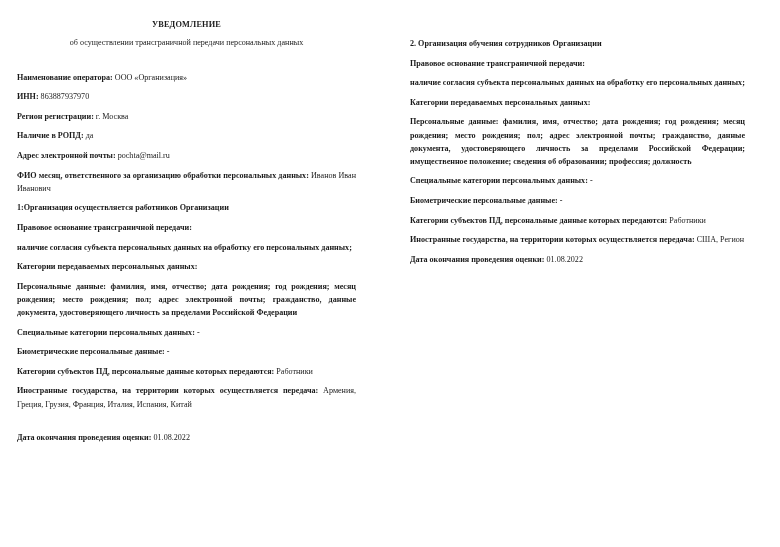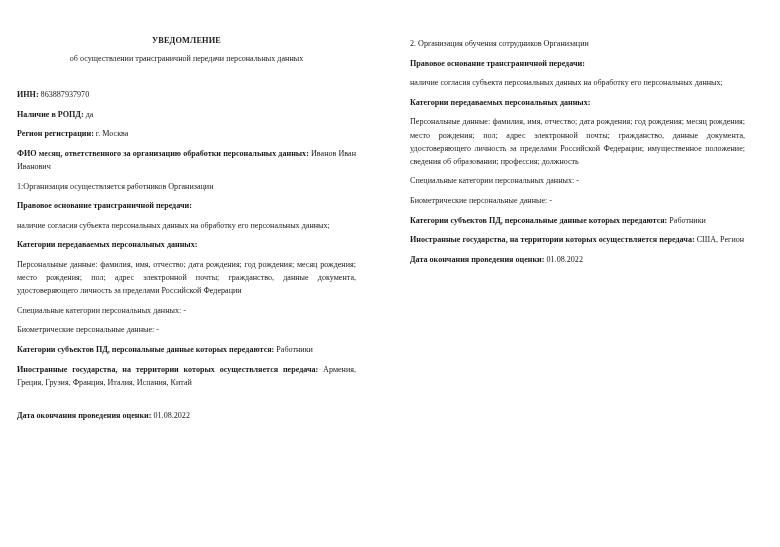"УВЕДОМЛЕНИЕ" .doc-title { margin: 21px 0 0 0 -> 5px 0 0 0 }
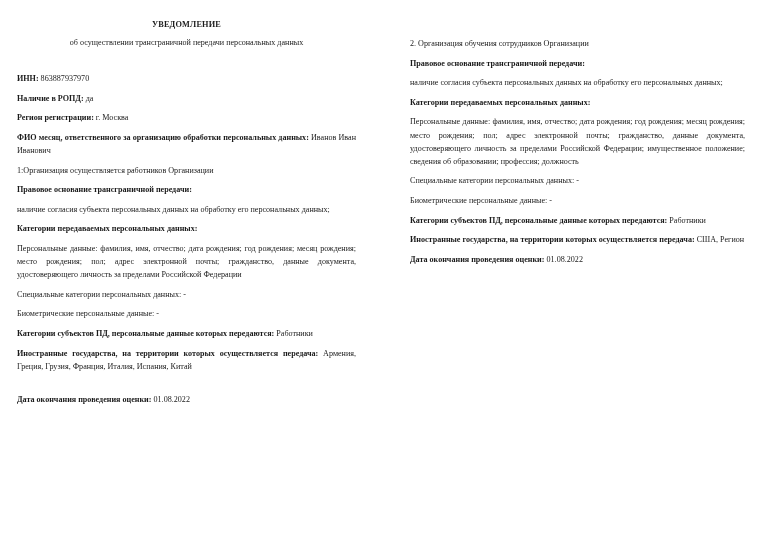"об осуществлении трансграничной передачи" .doc-subtitle { margin: 5px 0 16px 0 -> 5px 0 8px 0 }
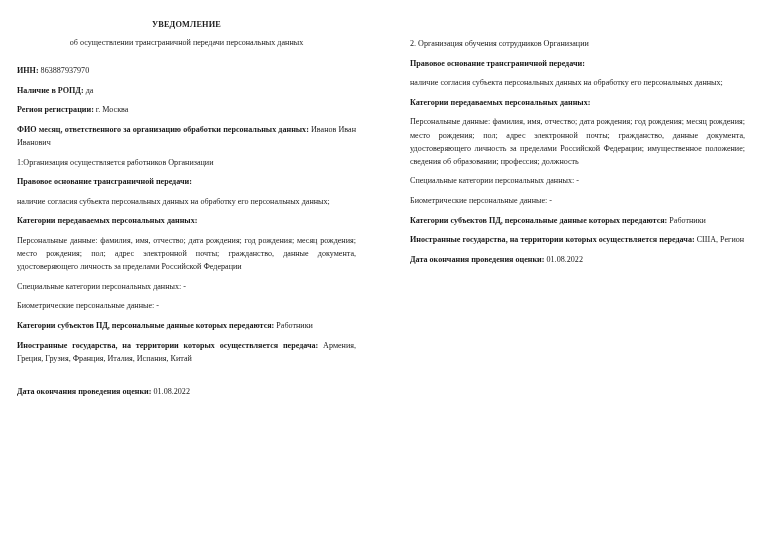"2. Организация обучения сотрудников" .plain { font-weight: normal -> bold }
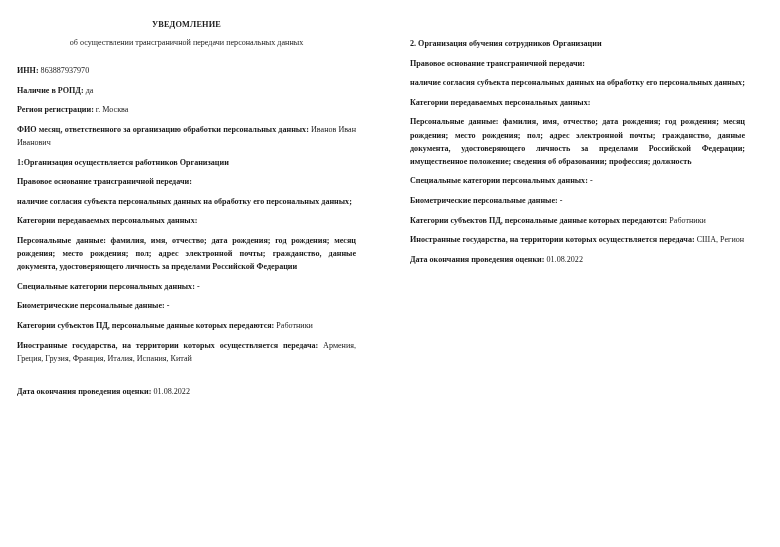"Наименование оператора: ООО" p.block { html: none -> <p> <span>Наименование оператора:</span><span> ООО «Организация»</span> </p> }
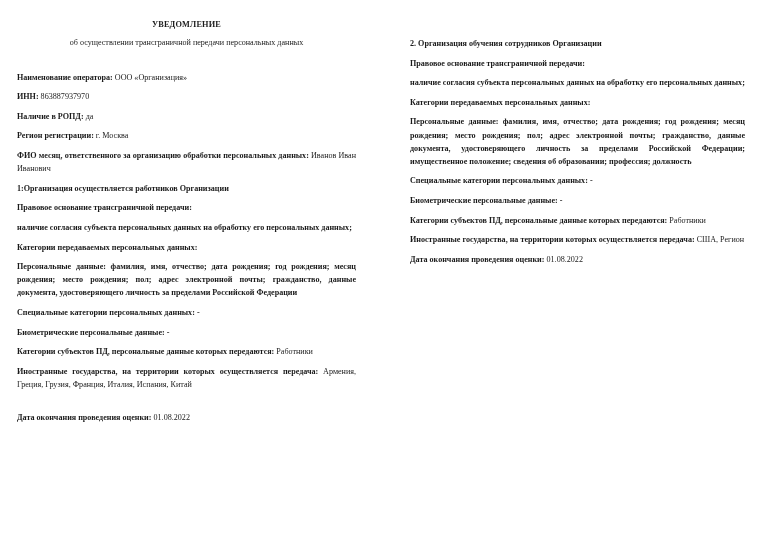"Наличие в РОПД: да" p.block { order: before "Регион регистрации: г. Москва" -> after "Регион регистрации: г. Москва" }
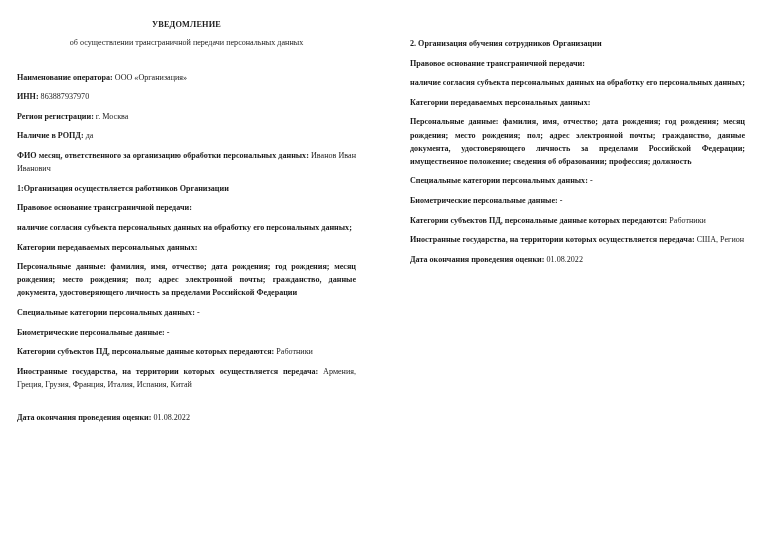"Адрес электронной почты: pochta@mail.ru" p.block { html: none -> <p> <span>Адрес электронной почты:</span><span> pochta@mail.ru</span> </p> }
